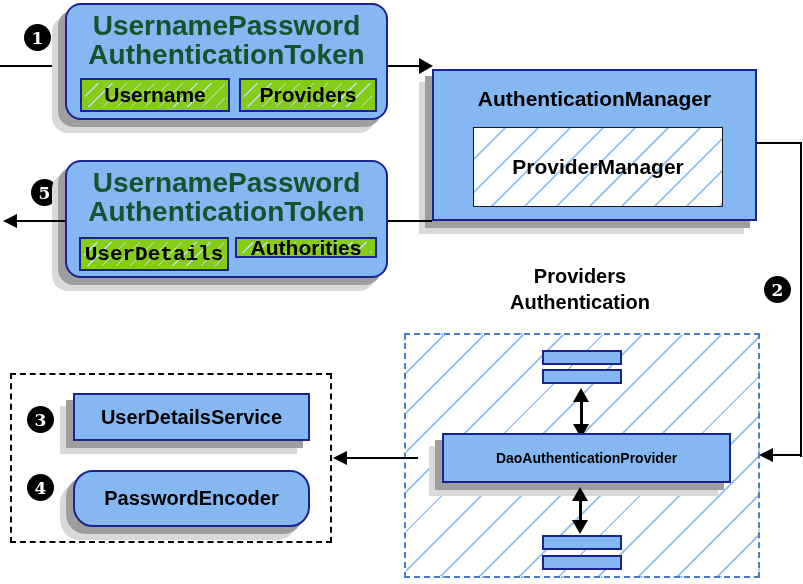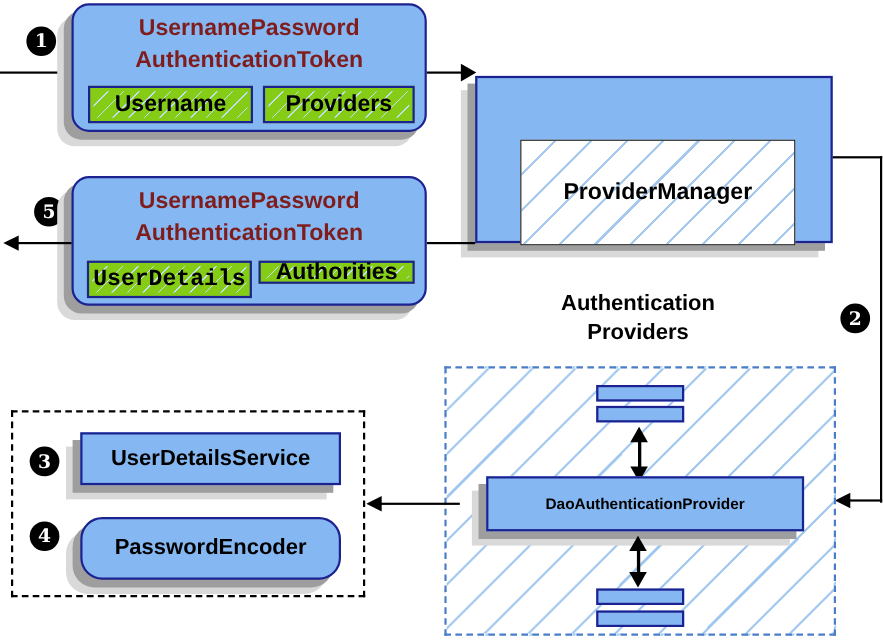"UsernamePassword" .token-title { color: #7f1d1d -> #14532d; font-size: 21px -> 28px }
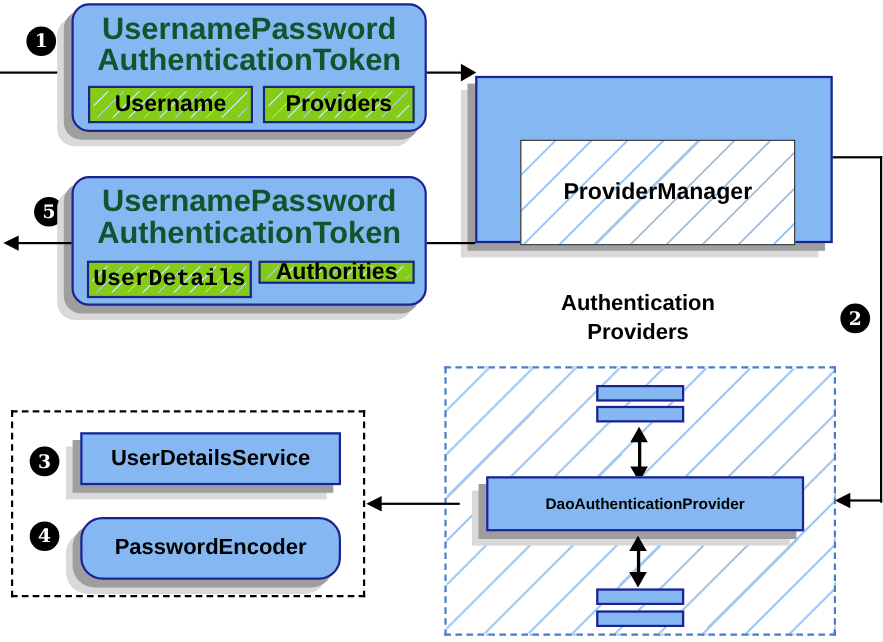"AuthenticationManager" div.authn-title { html: none -> <div>AuthenticationManager</div> }
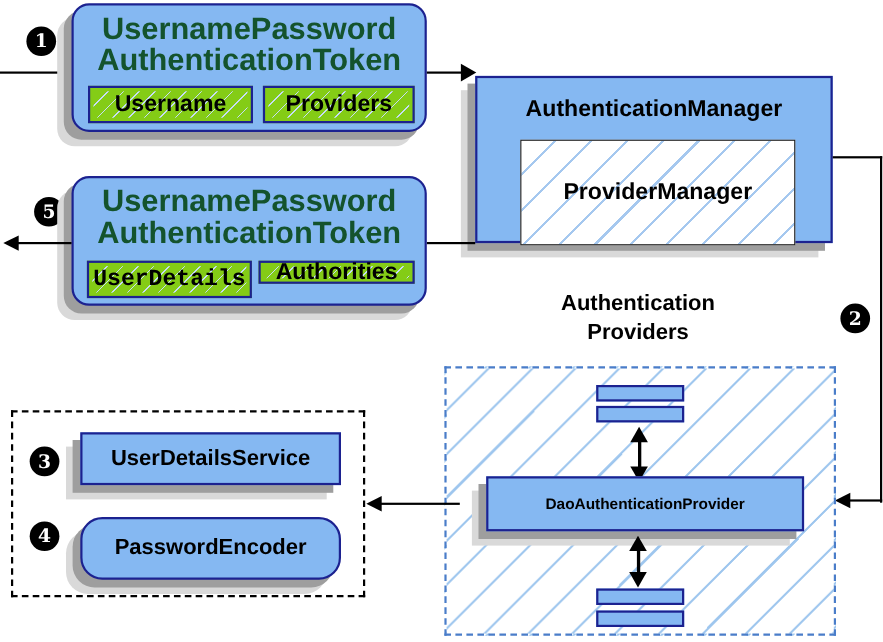"ProviderManager" .provider-inner { height: 96px -> 80px }
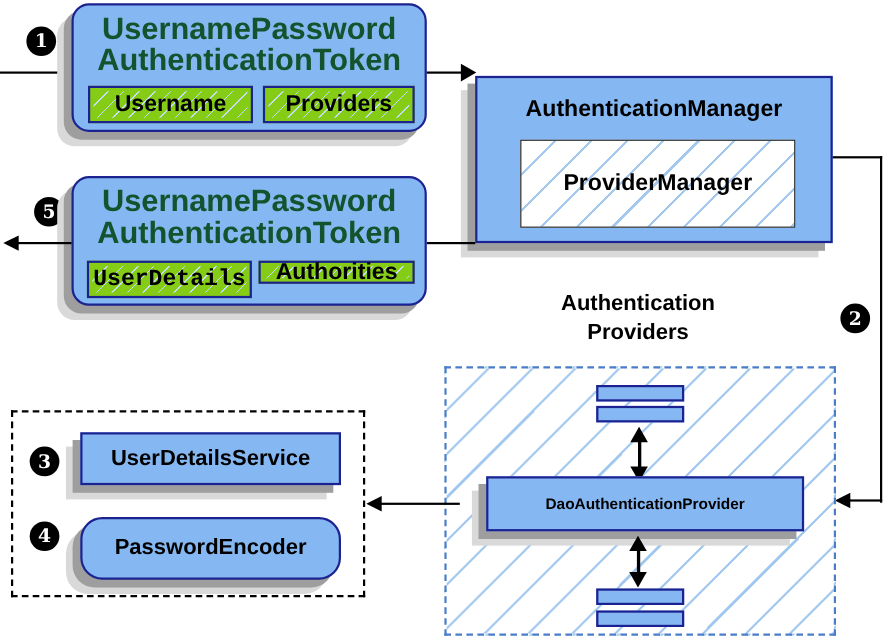"Authentication" div { order: before "Providers" -> after "Providers" }
